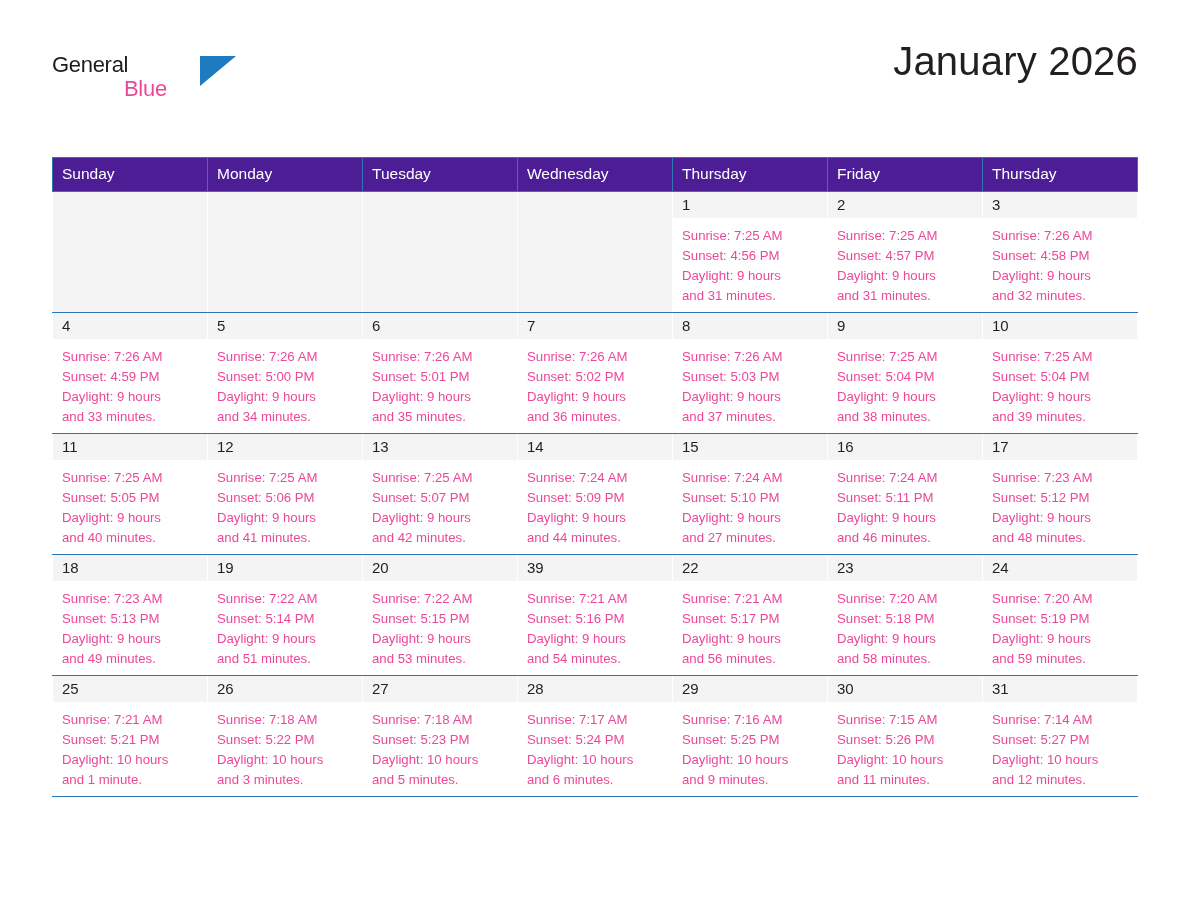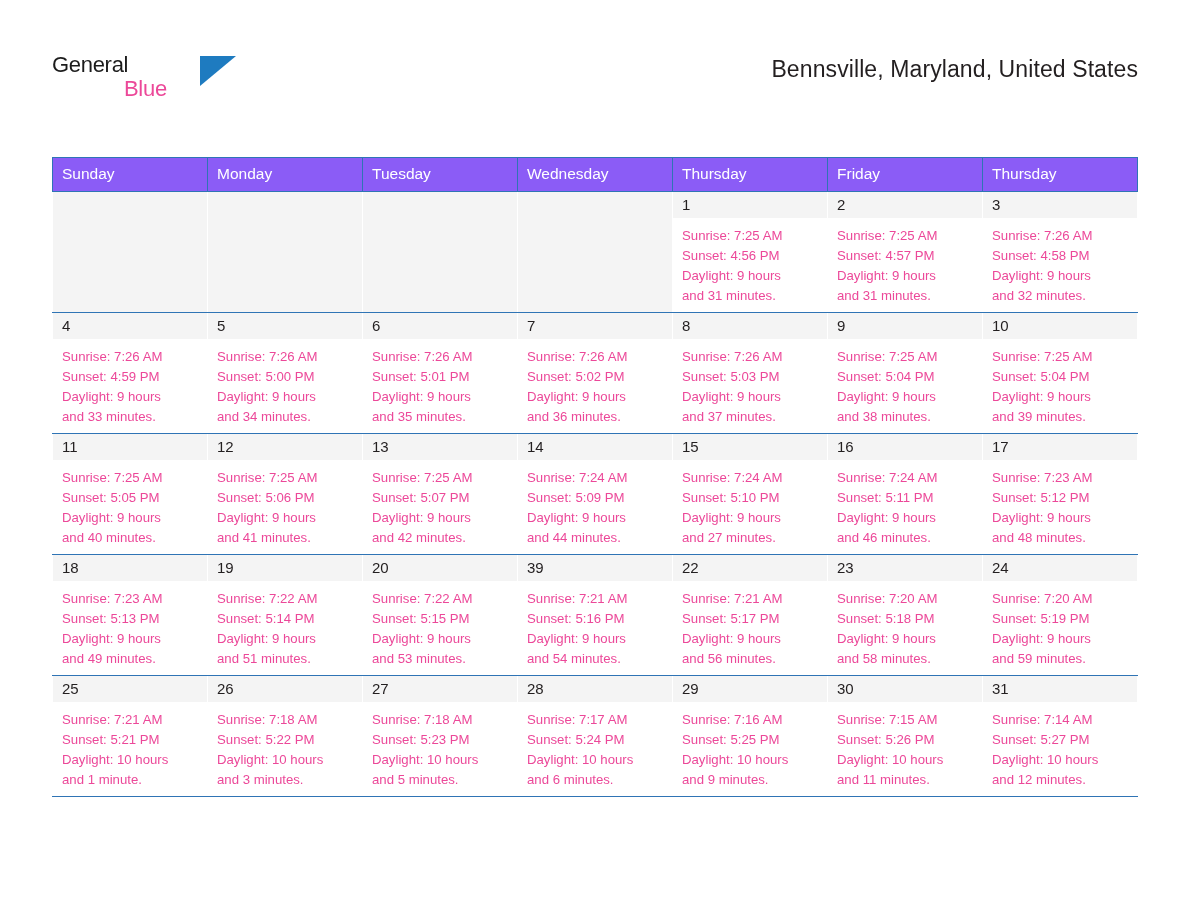"January 2026" h1.month-title { html: none -> <h1>January 2026</h1> }
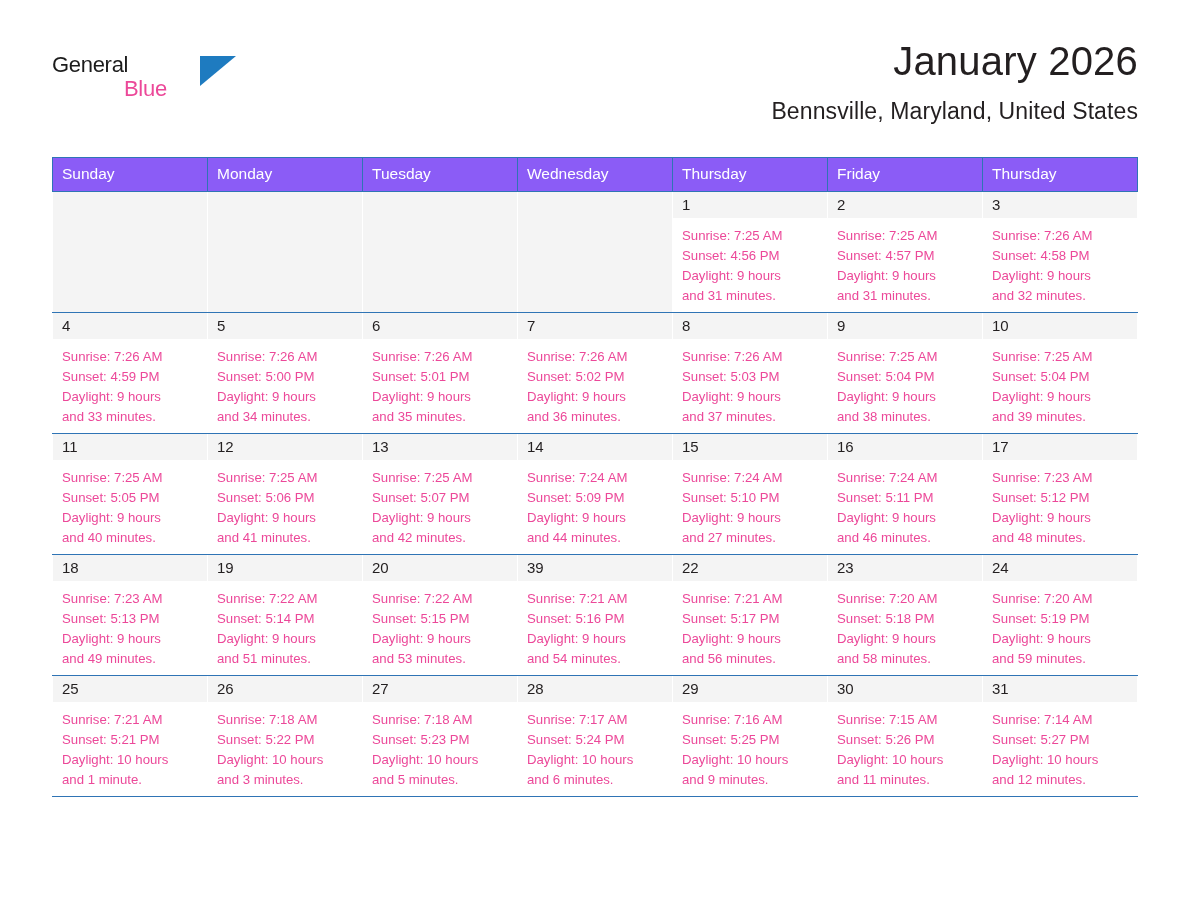"Bennsville, Maryland, United States" div.location { html: <div>Bennsville, Maryland, United States</div> -> none }
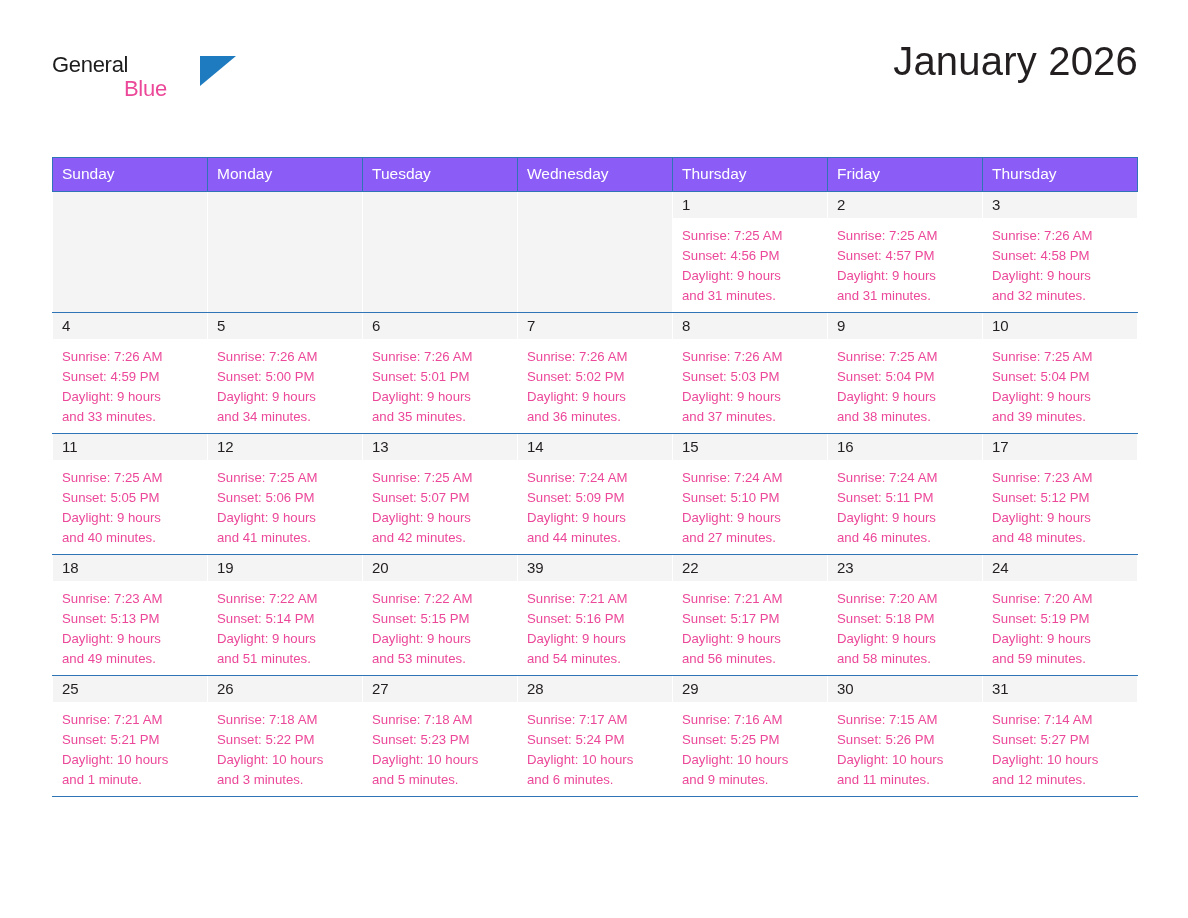"Sunday" table.calendar th { background: #8b5cf6 -> #4c1d95 }
